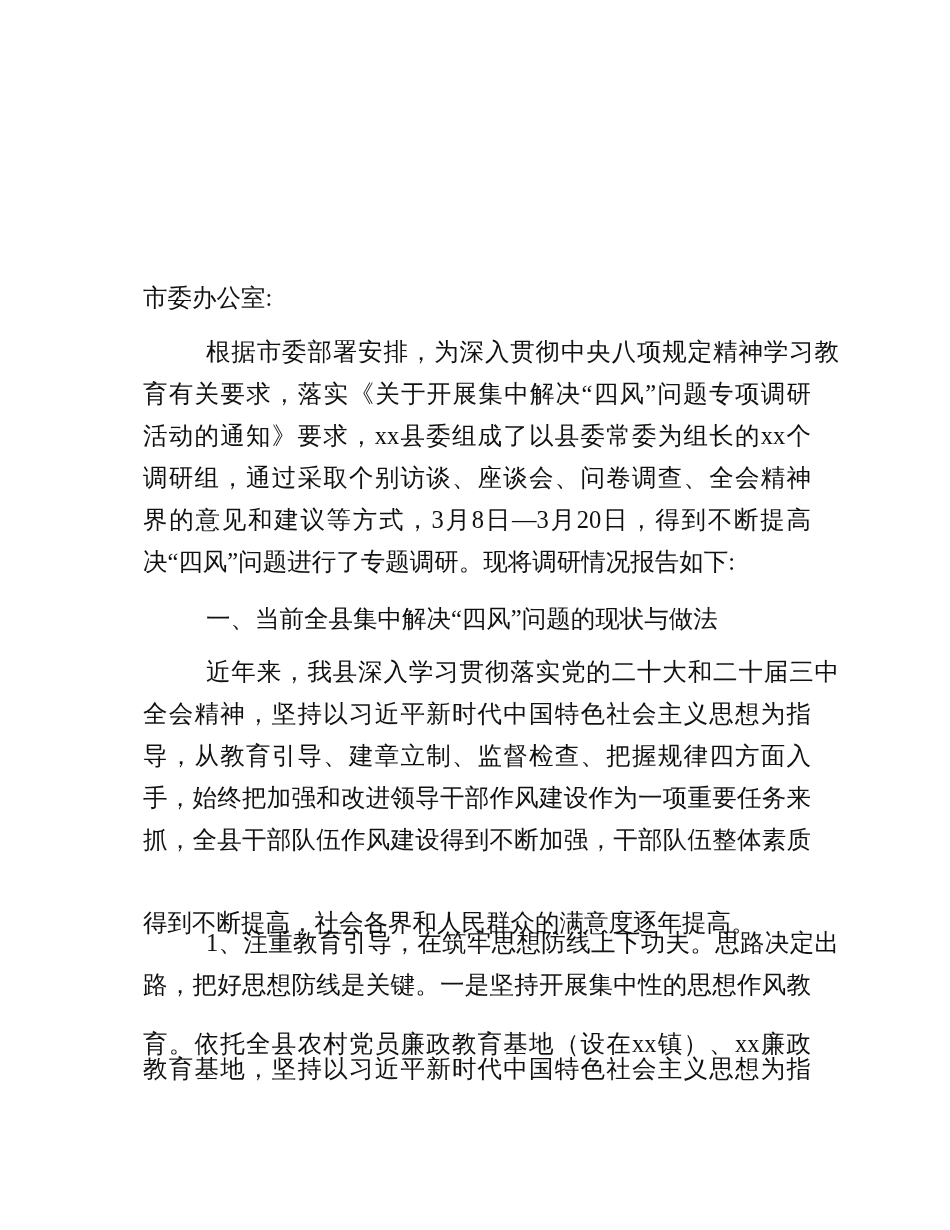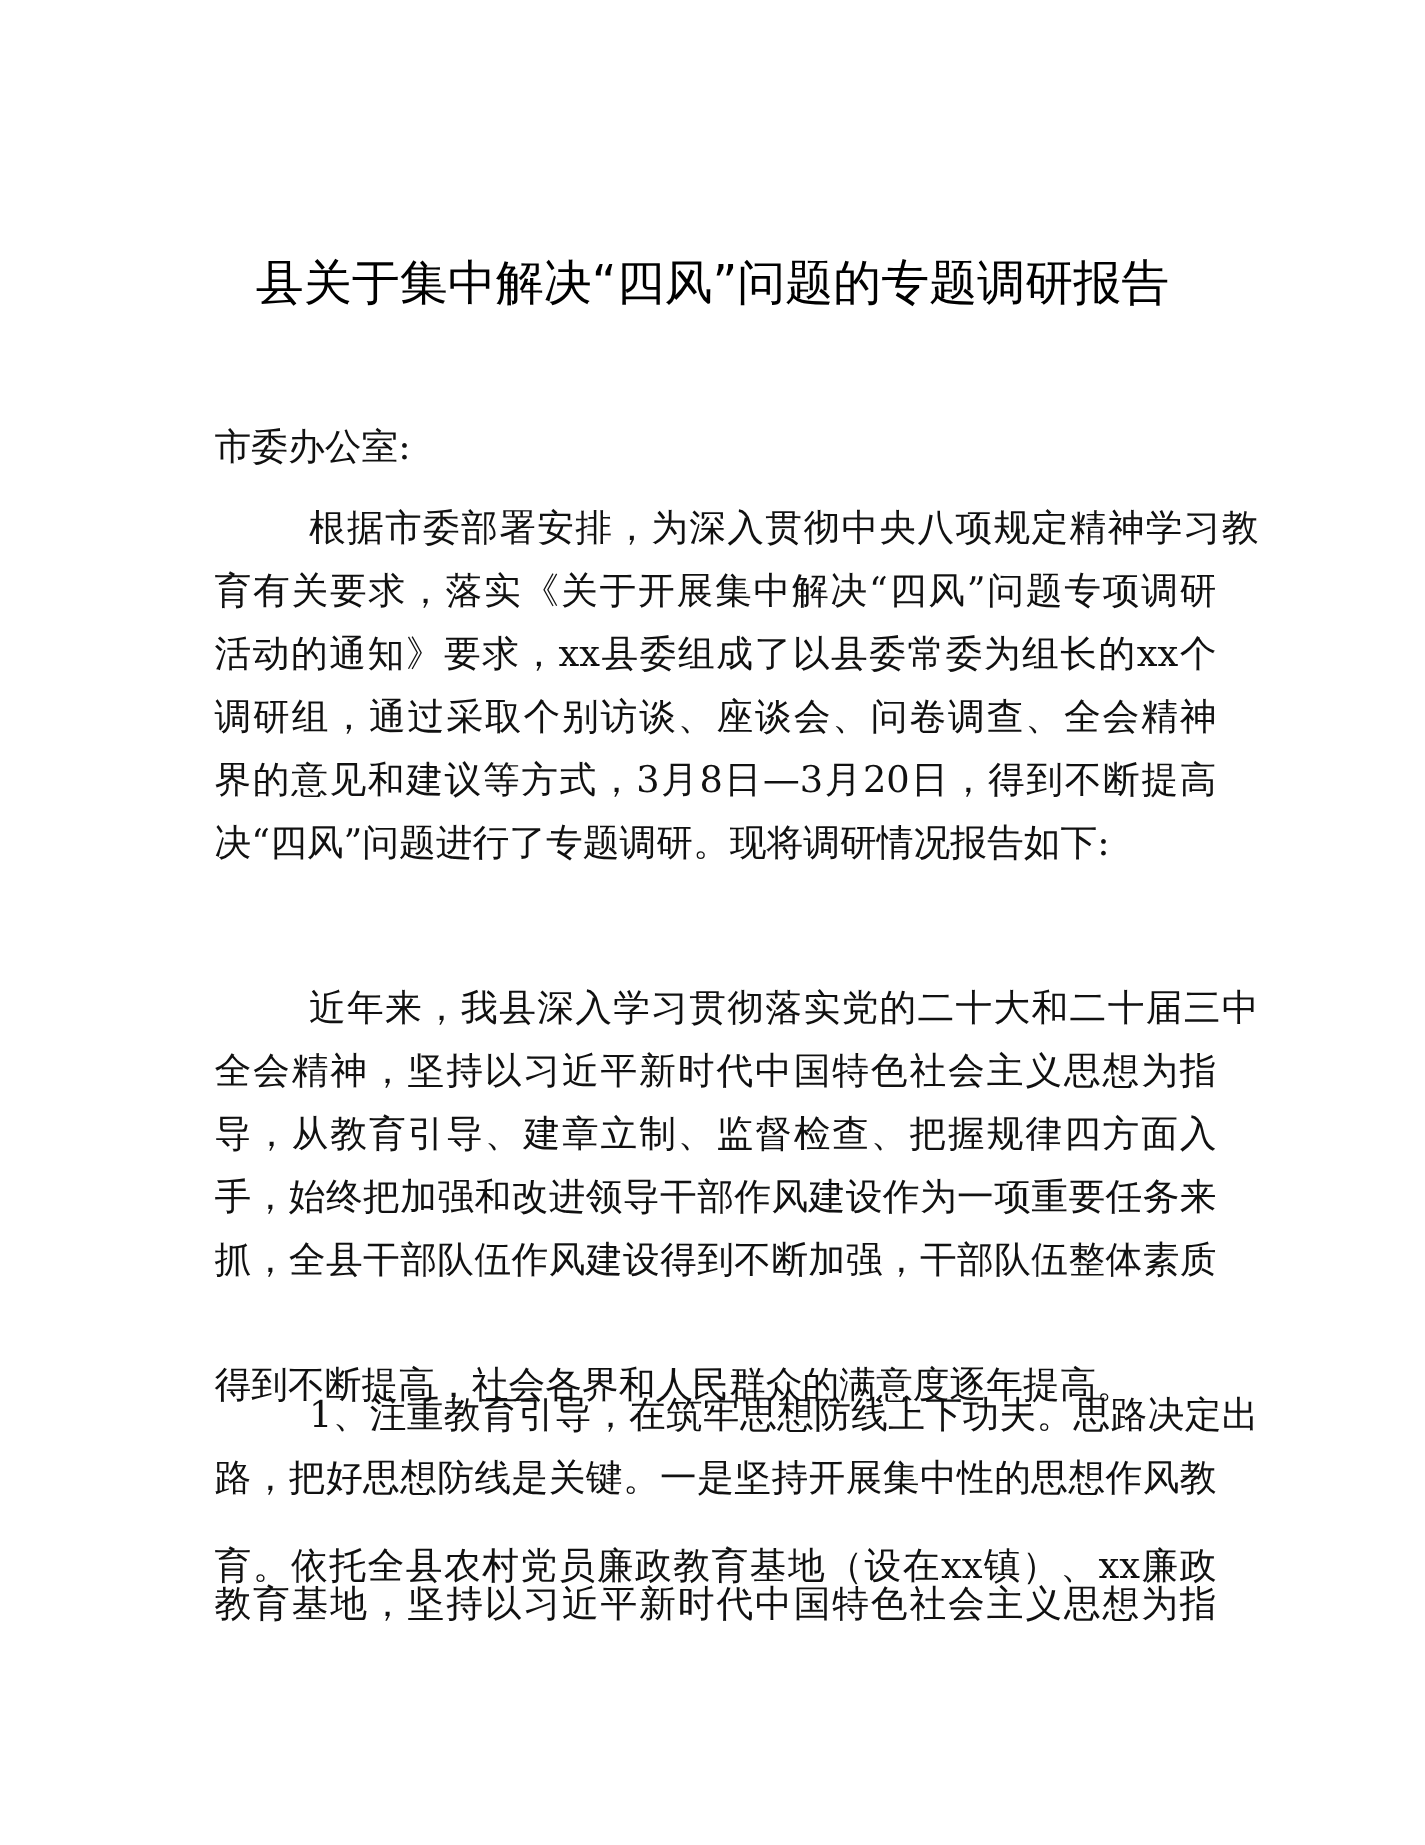"县关于集中解决“四风”问题的专题调研报告" div.title { html: <div>县关于集中解决“四风”问题的专题调研报告</div> -> none }
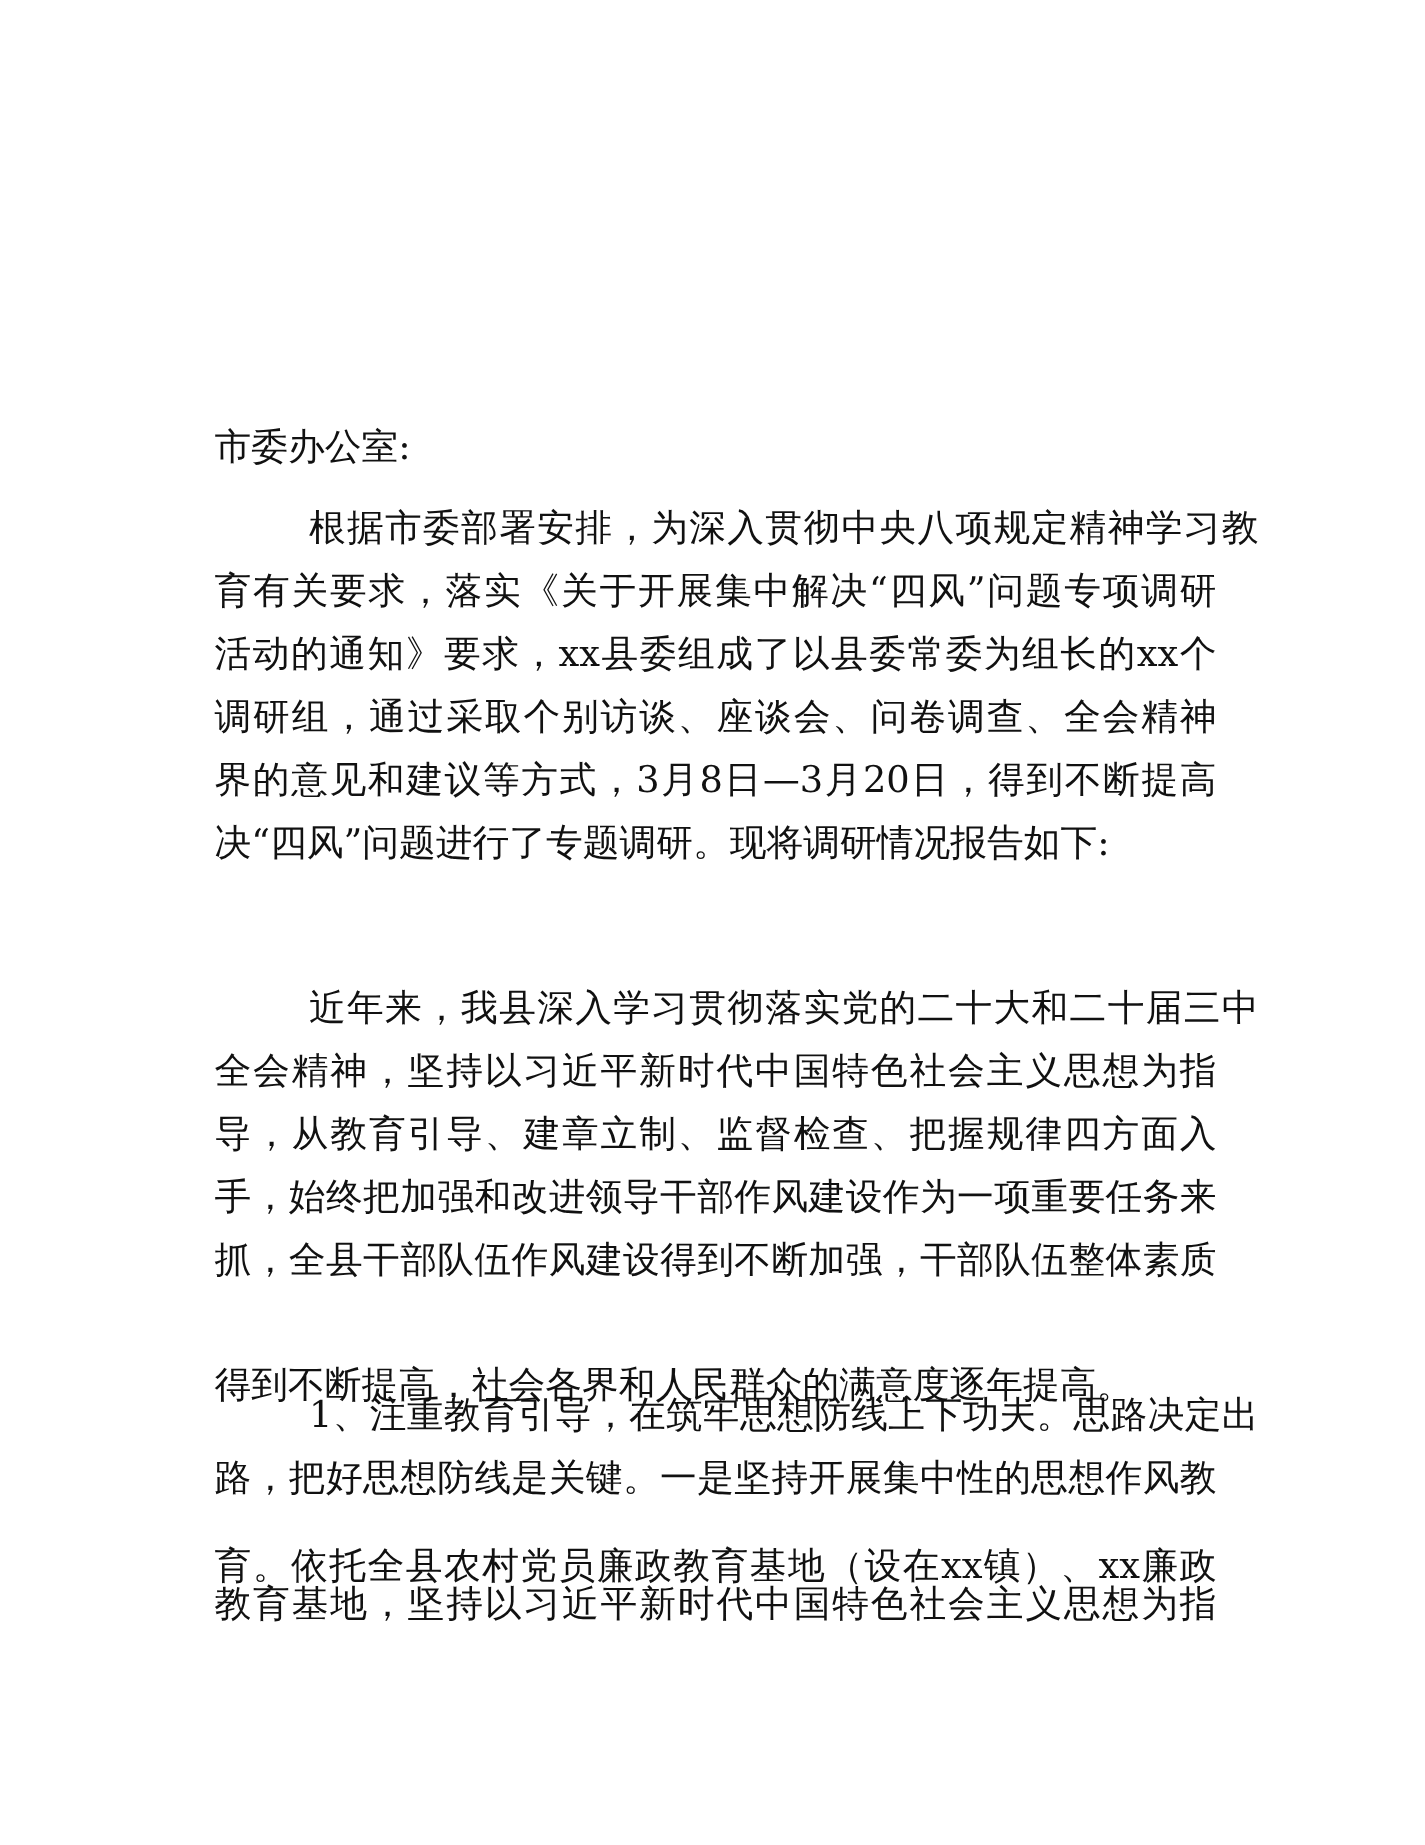"市委办公室:" .line { font-family: none -> Liberation Serif, serif }
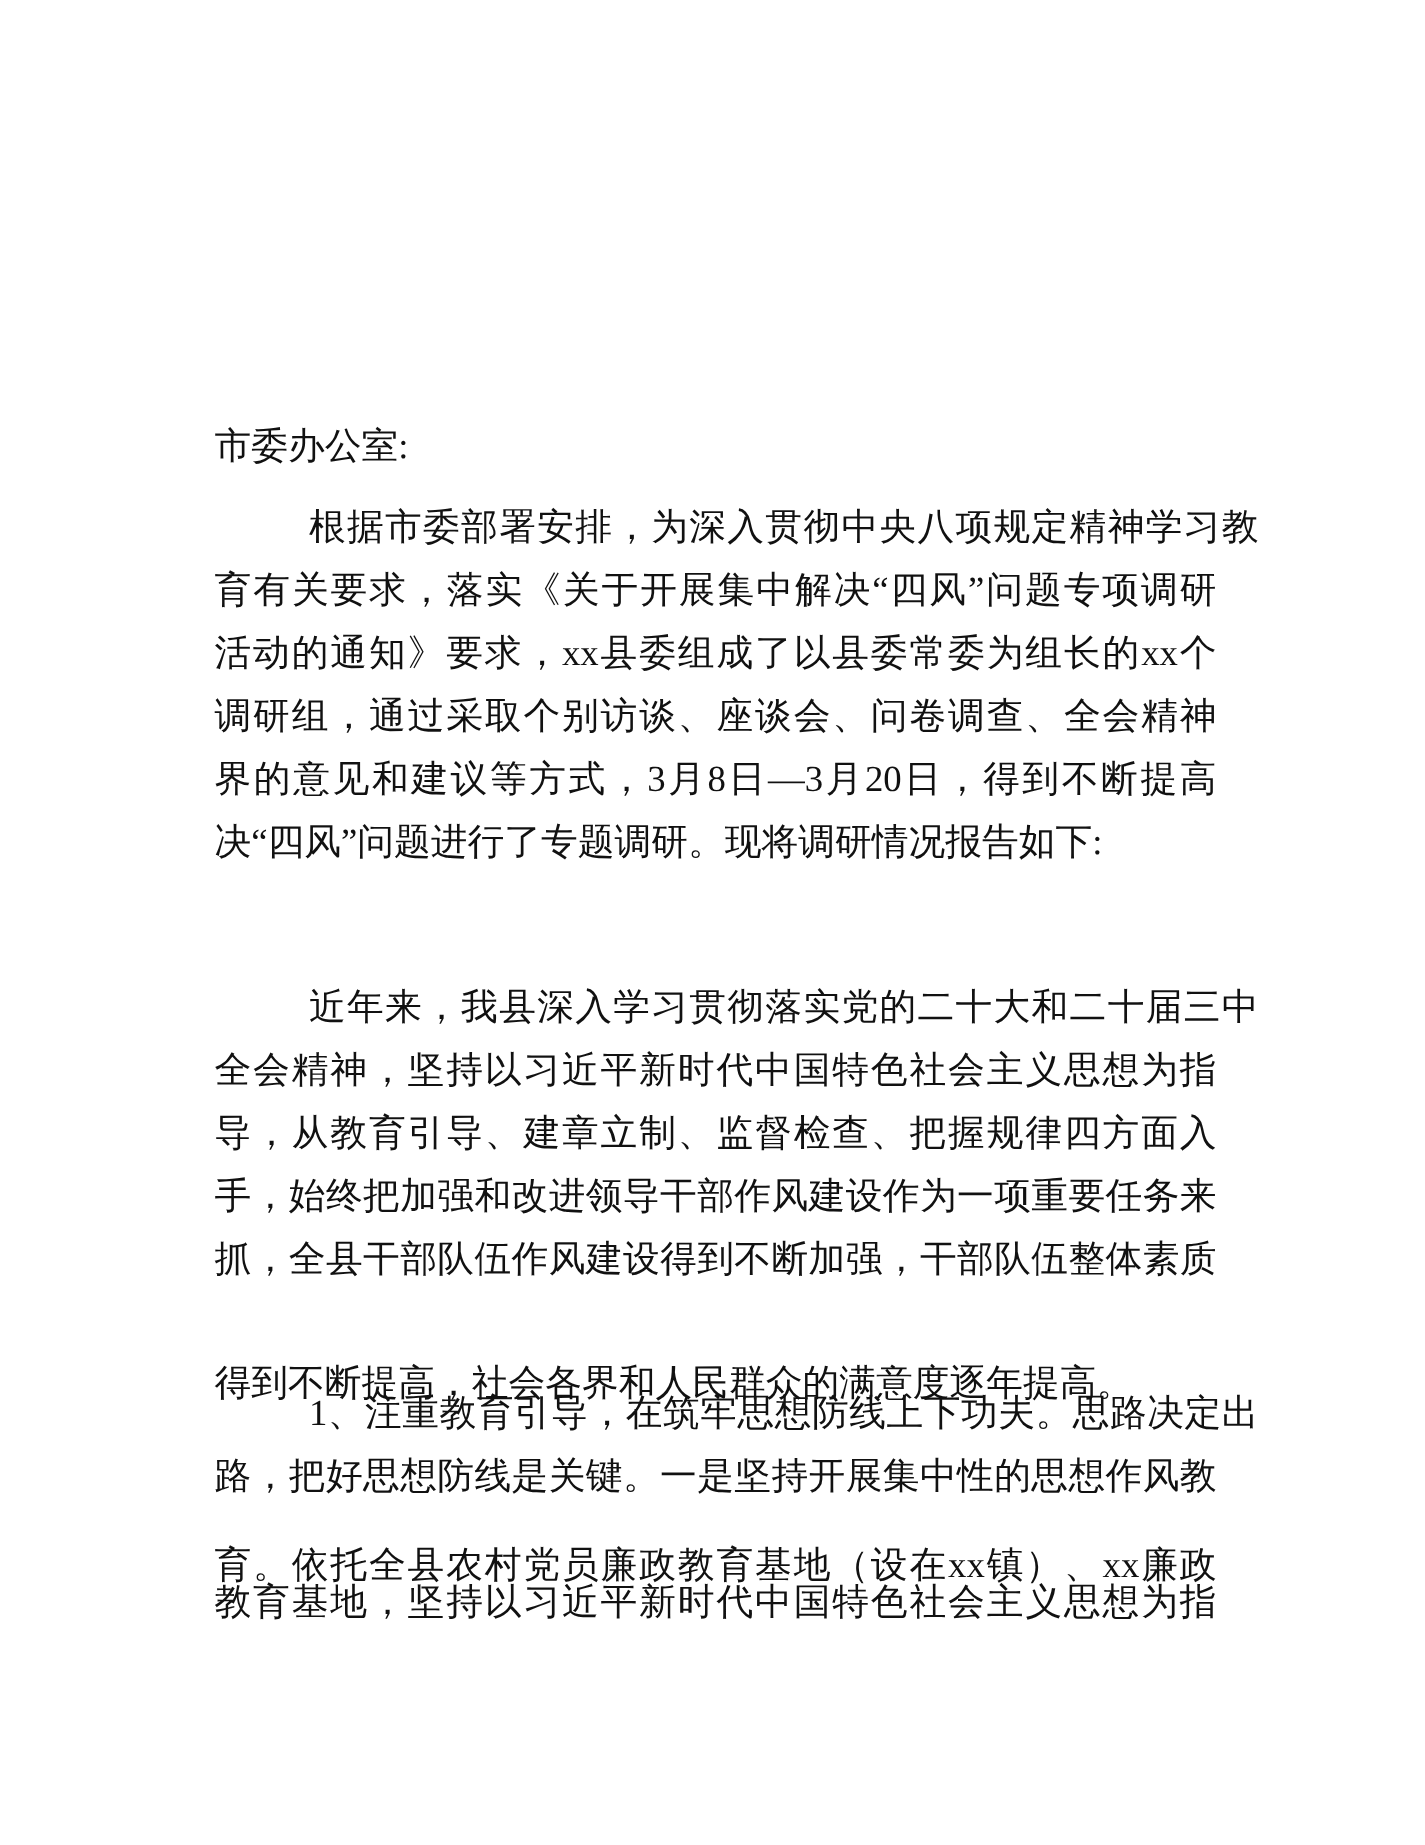"一、当前全县集中解决“四风”问题的现状与做法" div.line { html: none -> <div>一、当前全县集中解决“四风”问题的现状与做法</div> }
